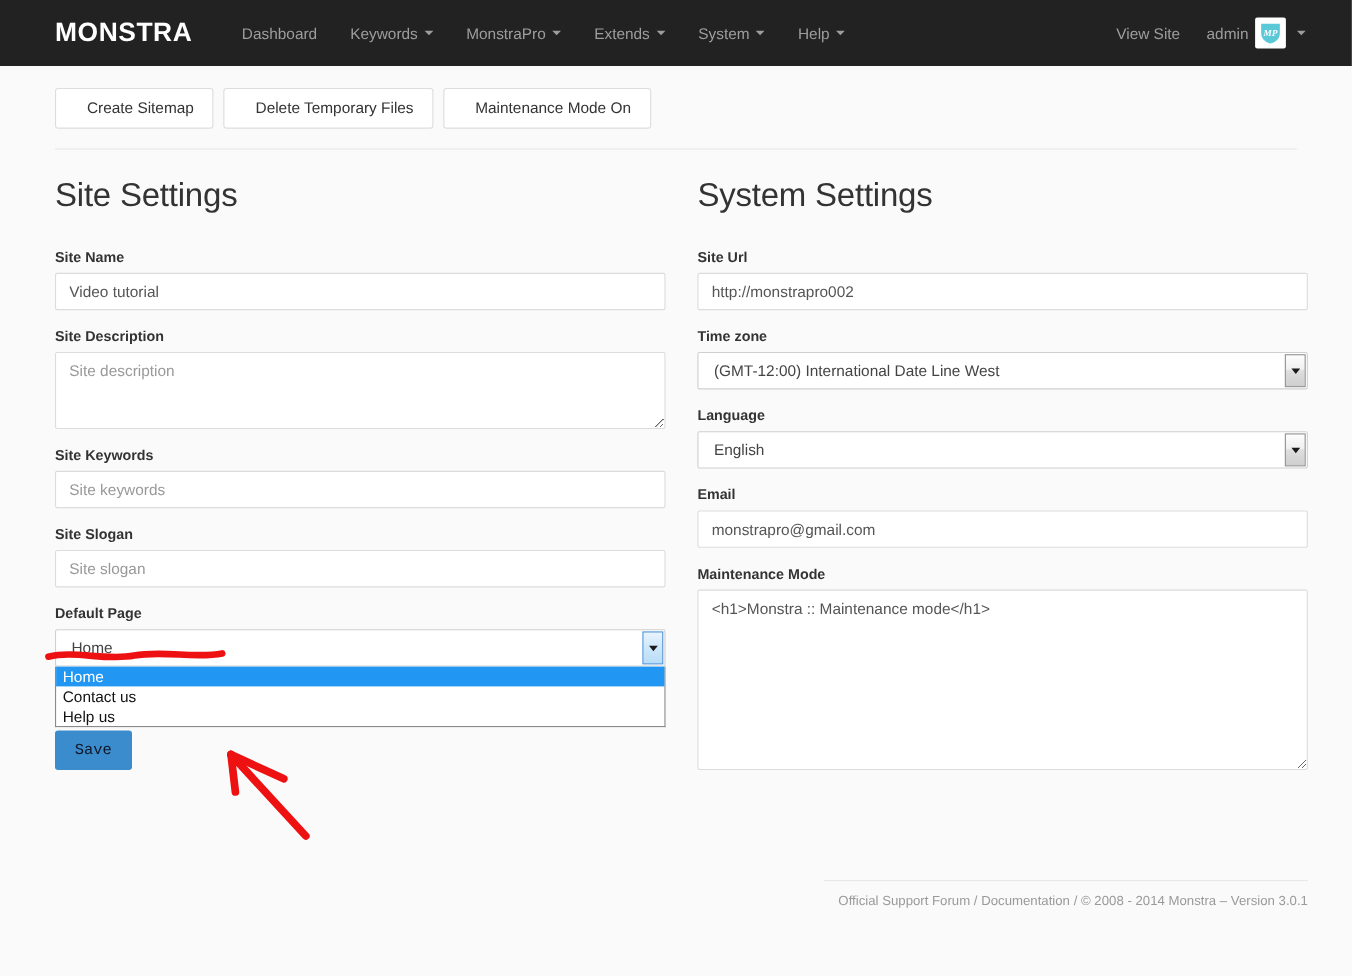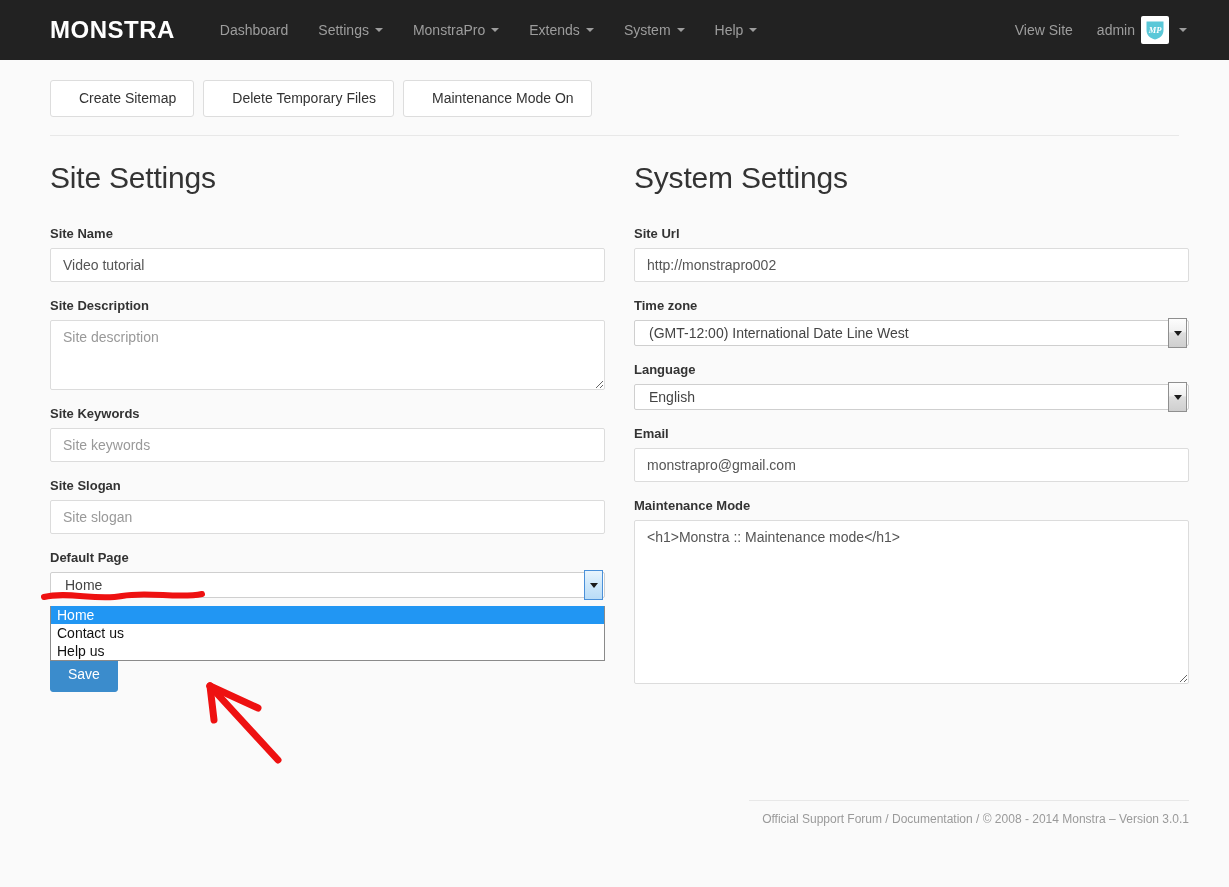"Settings" span { text: Settings -> Keywords }
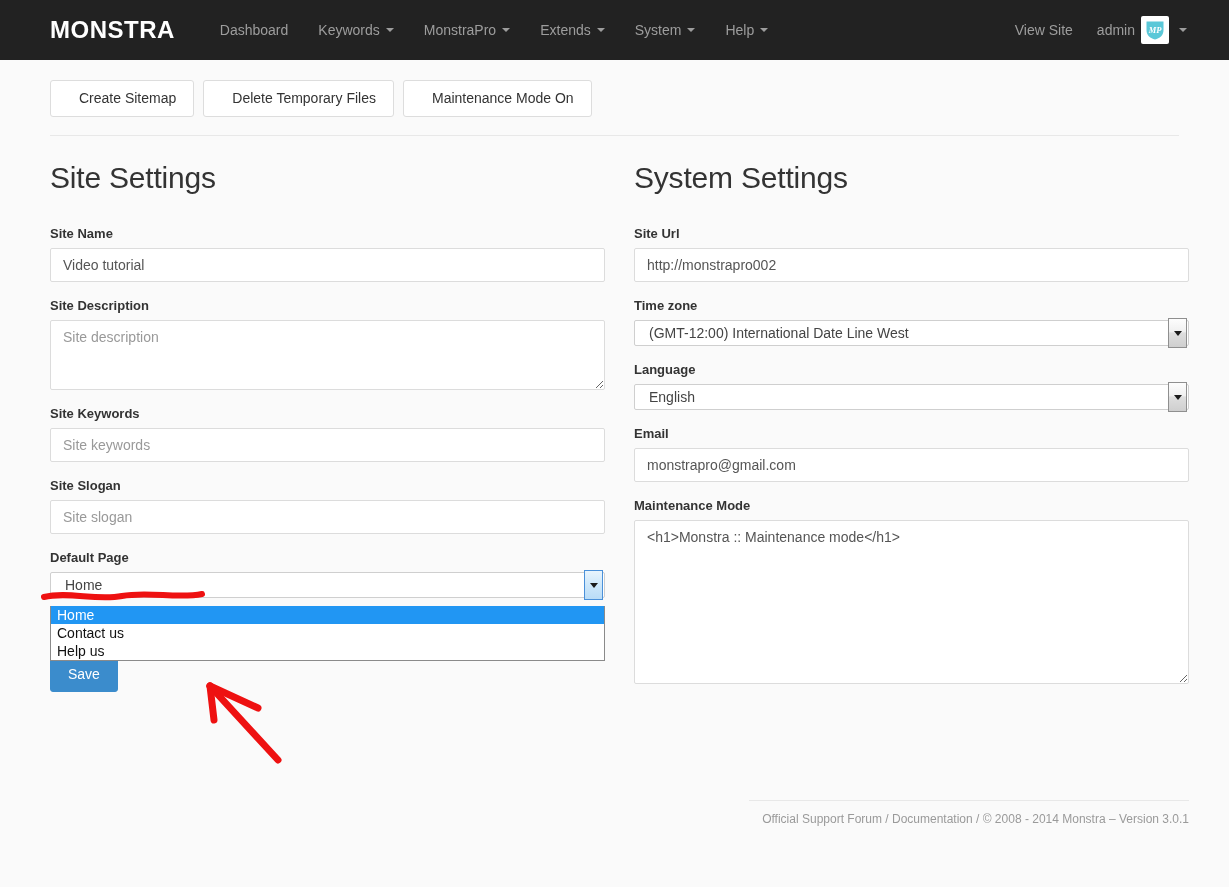"(GMT-12:00) International Date Line West" .select-box { height: 26px -> 34px }
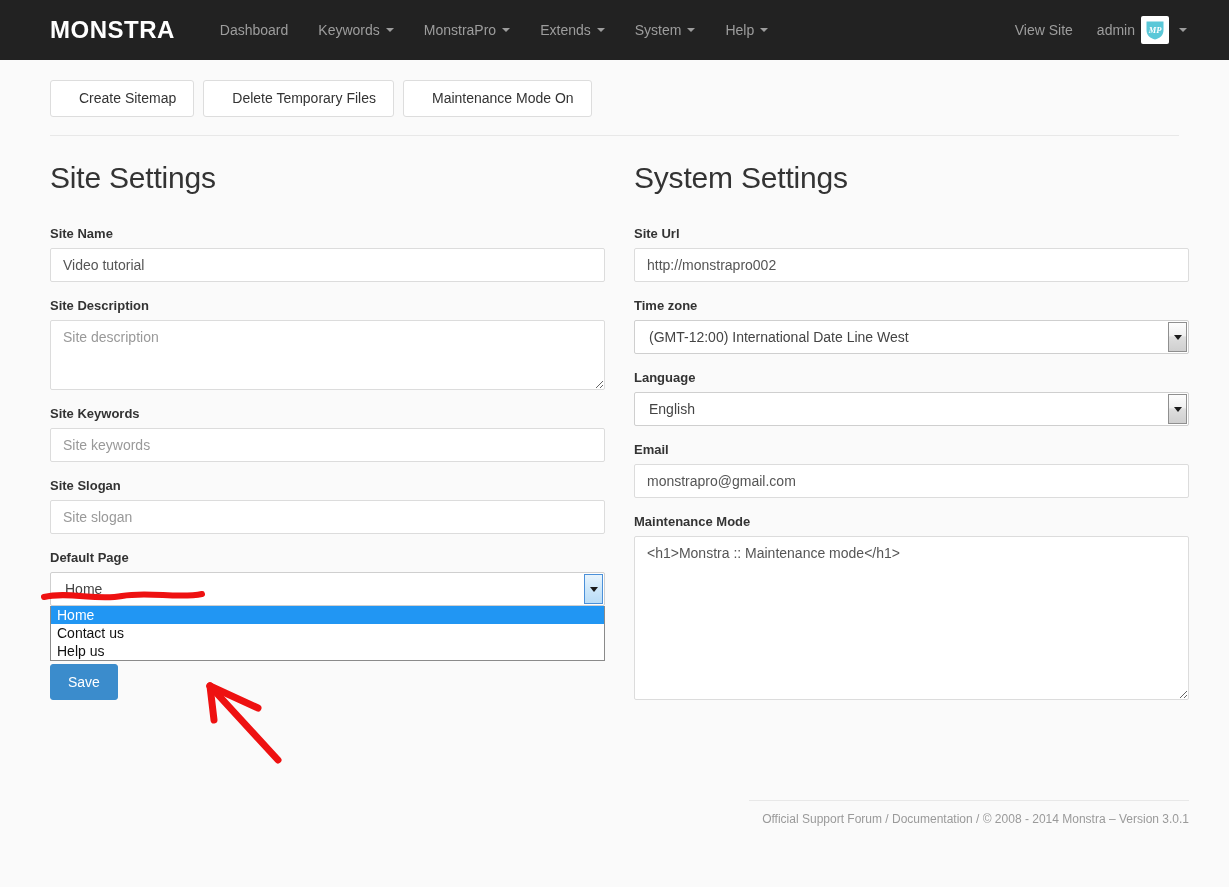"Save" .save-btn { color: #ffffff -> #0f172a; font-family: Liberation Sans, sans-serif -> Liberation Mono, monospace }
